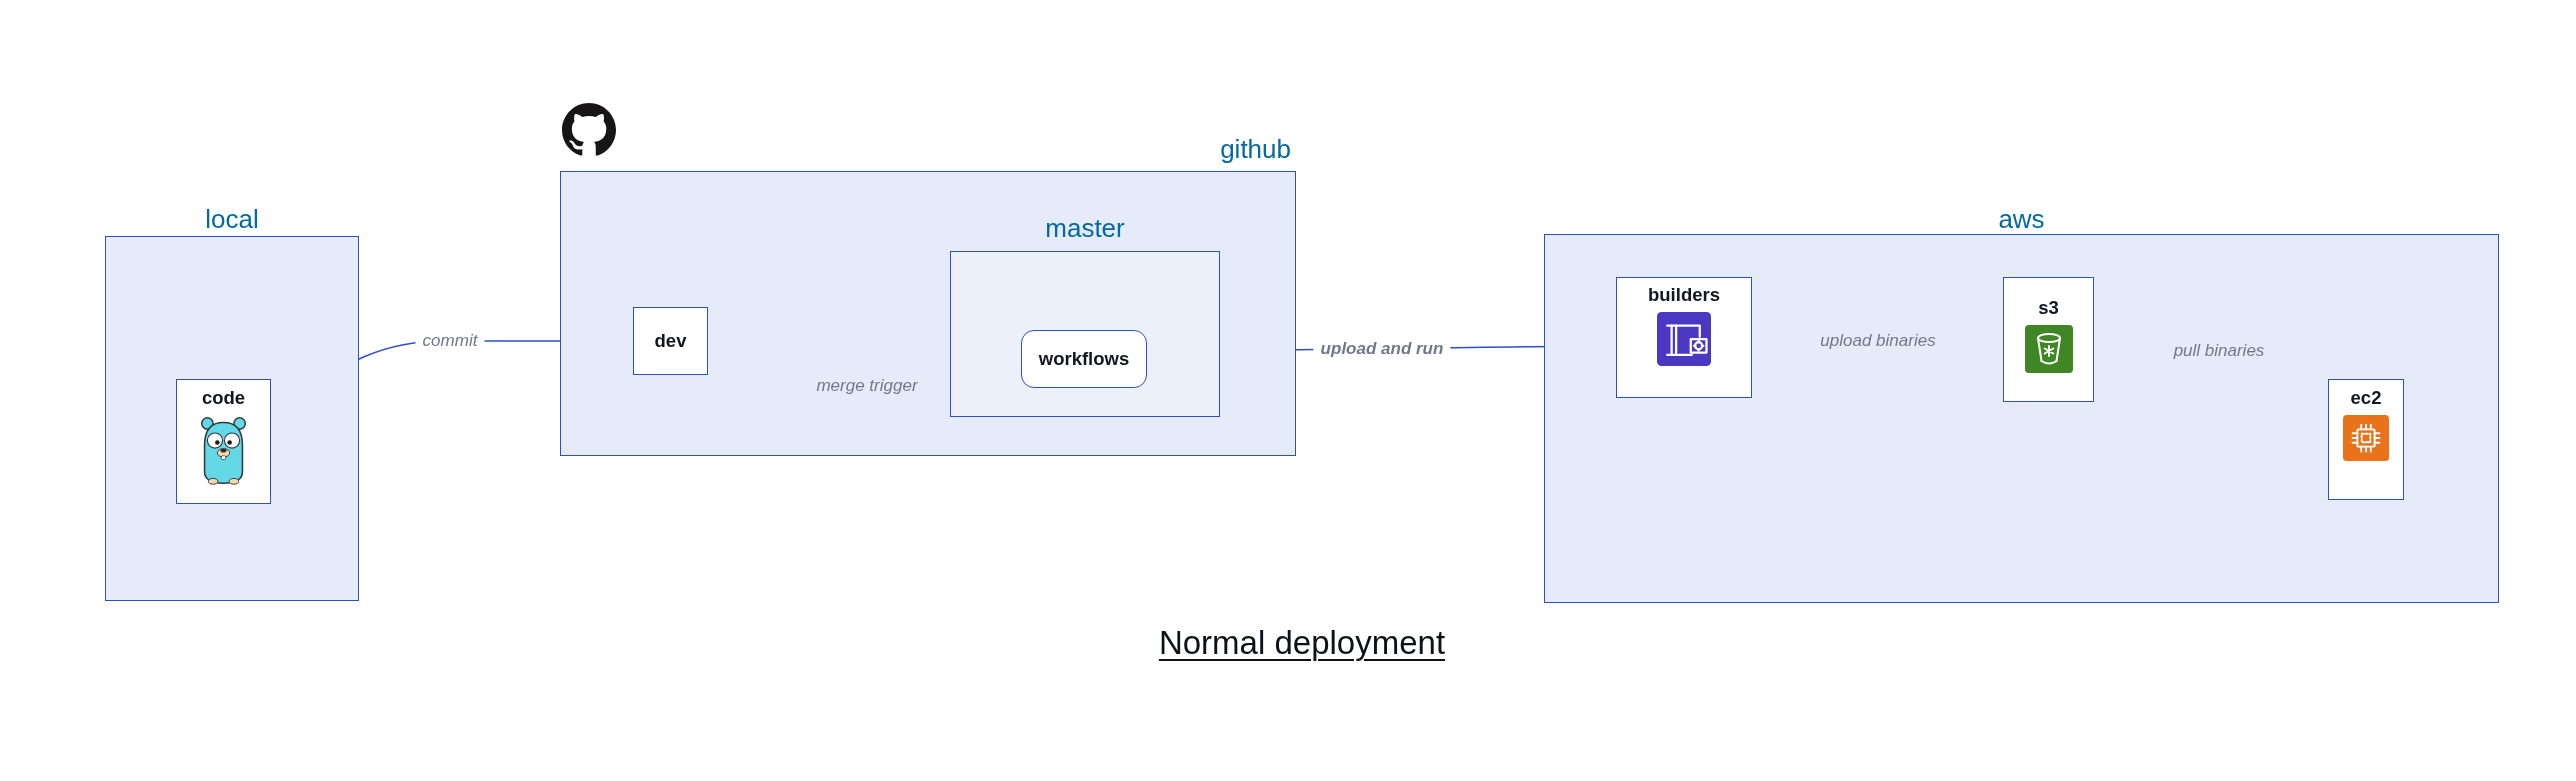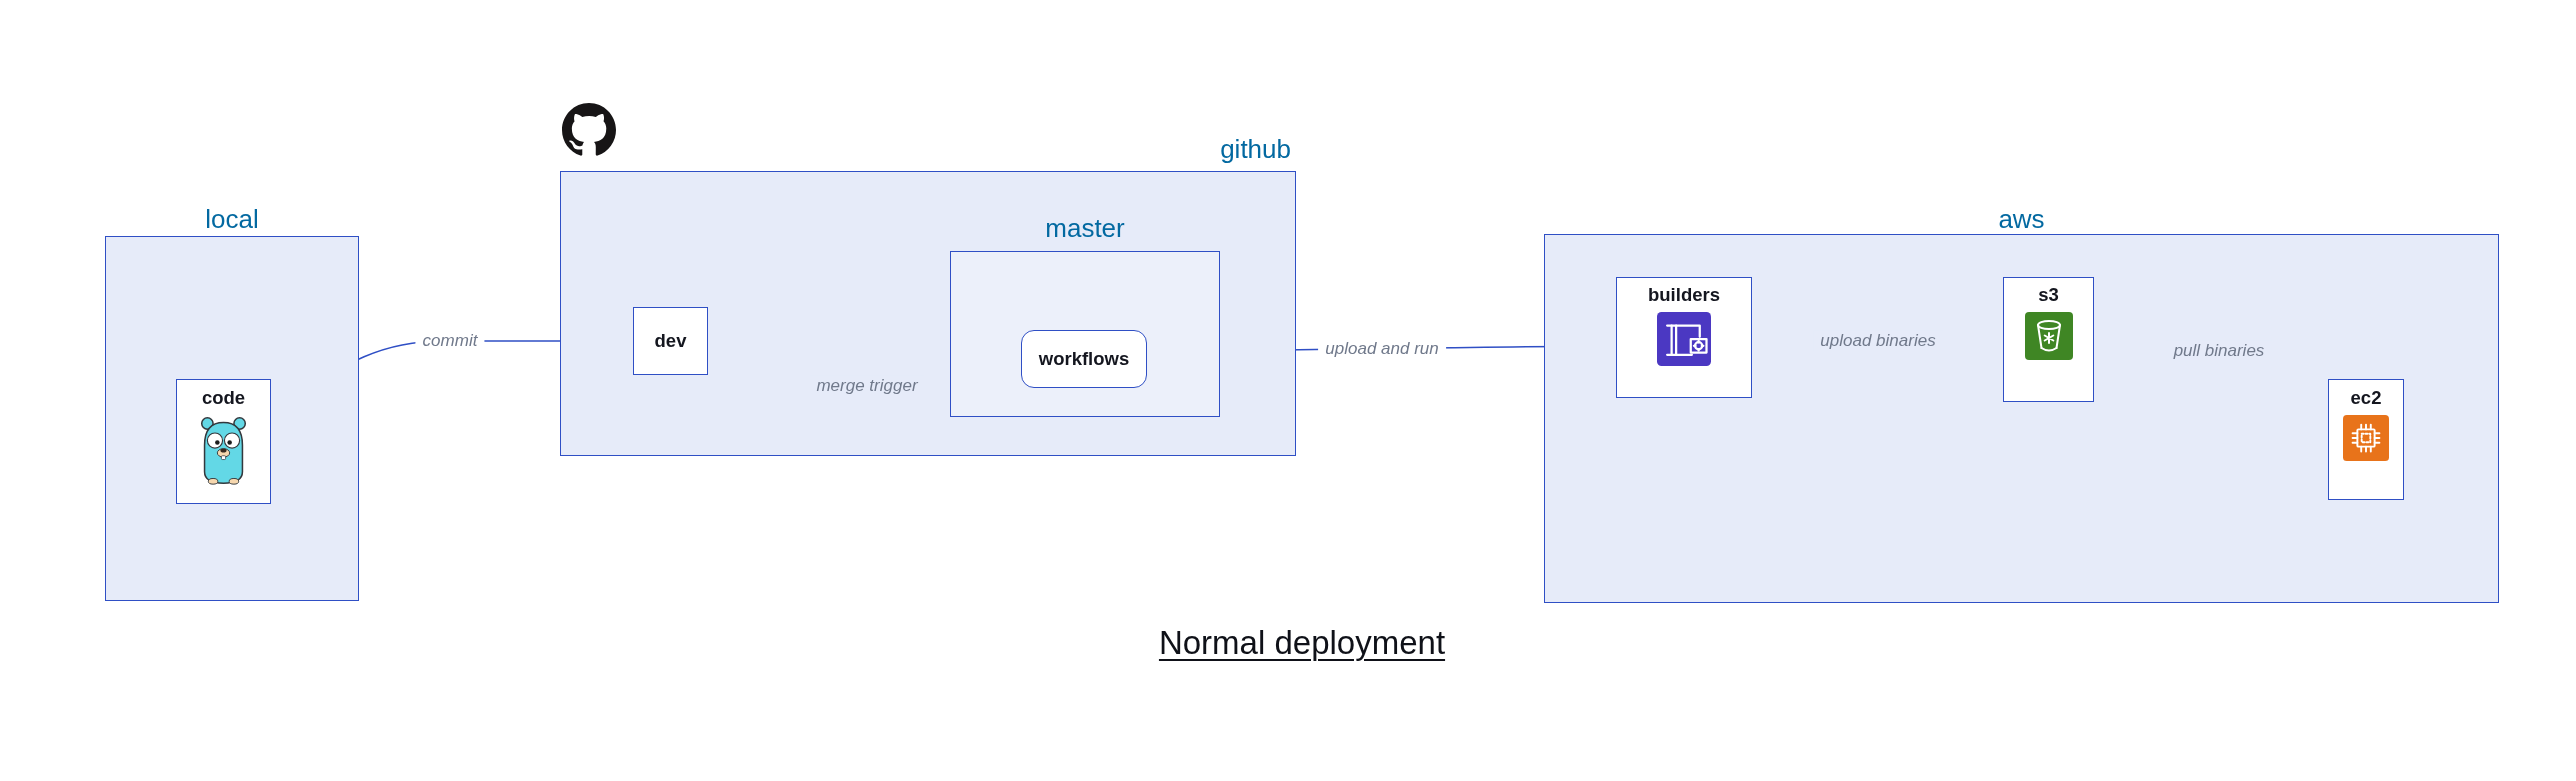"s3" .n-s3 { padding-top: 6px -> 19px }
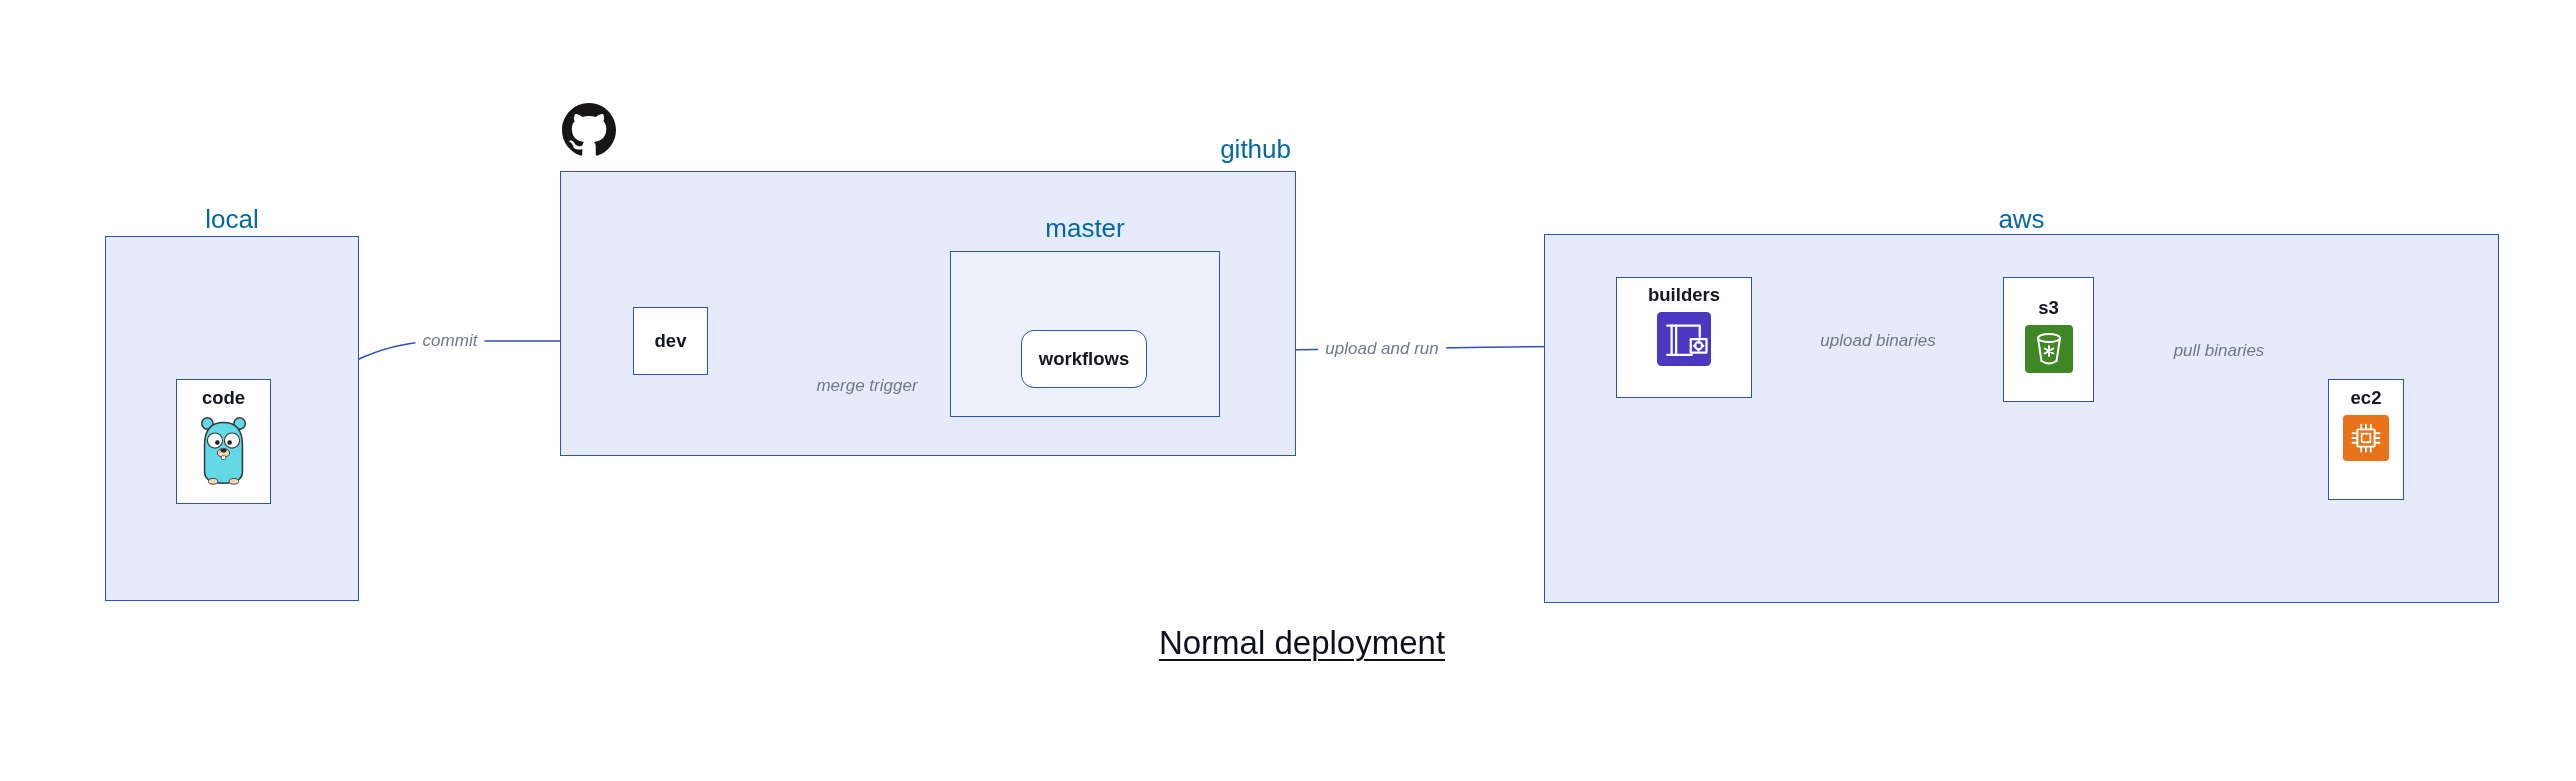"upload and run" .el-upload-run { font-weight: none -> bold }
